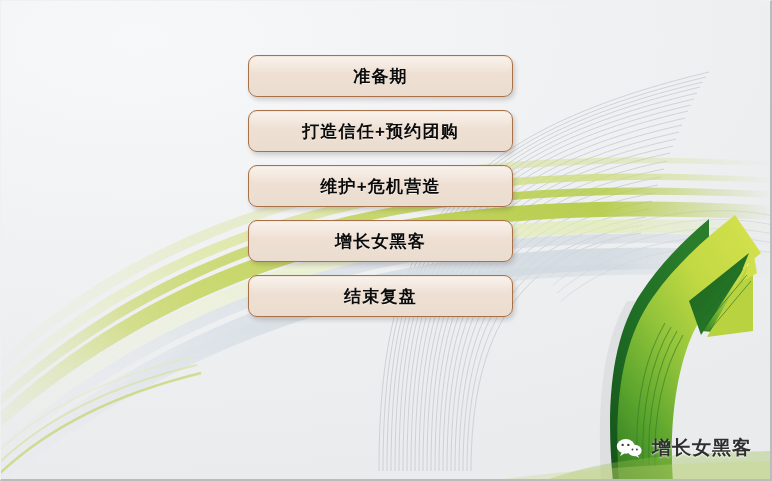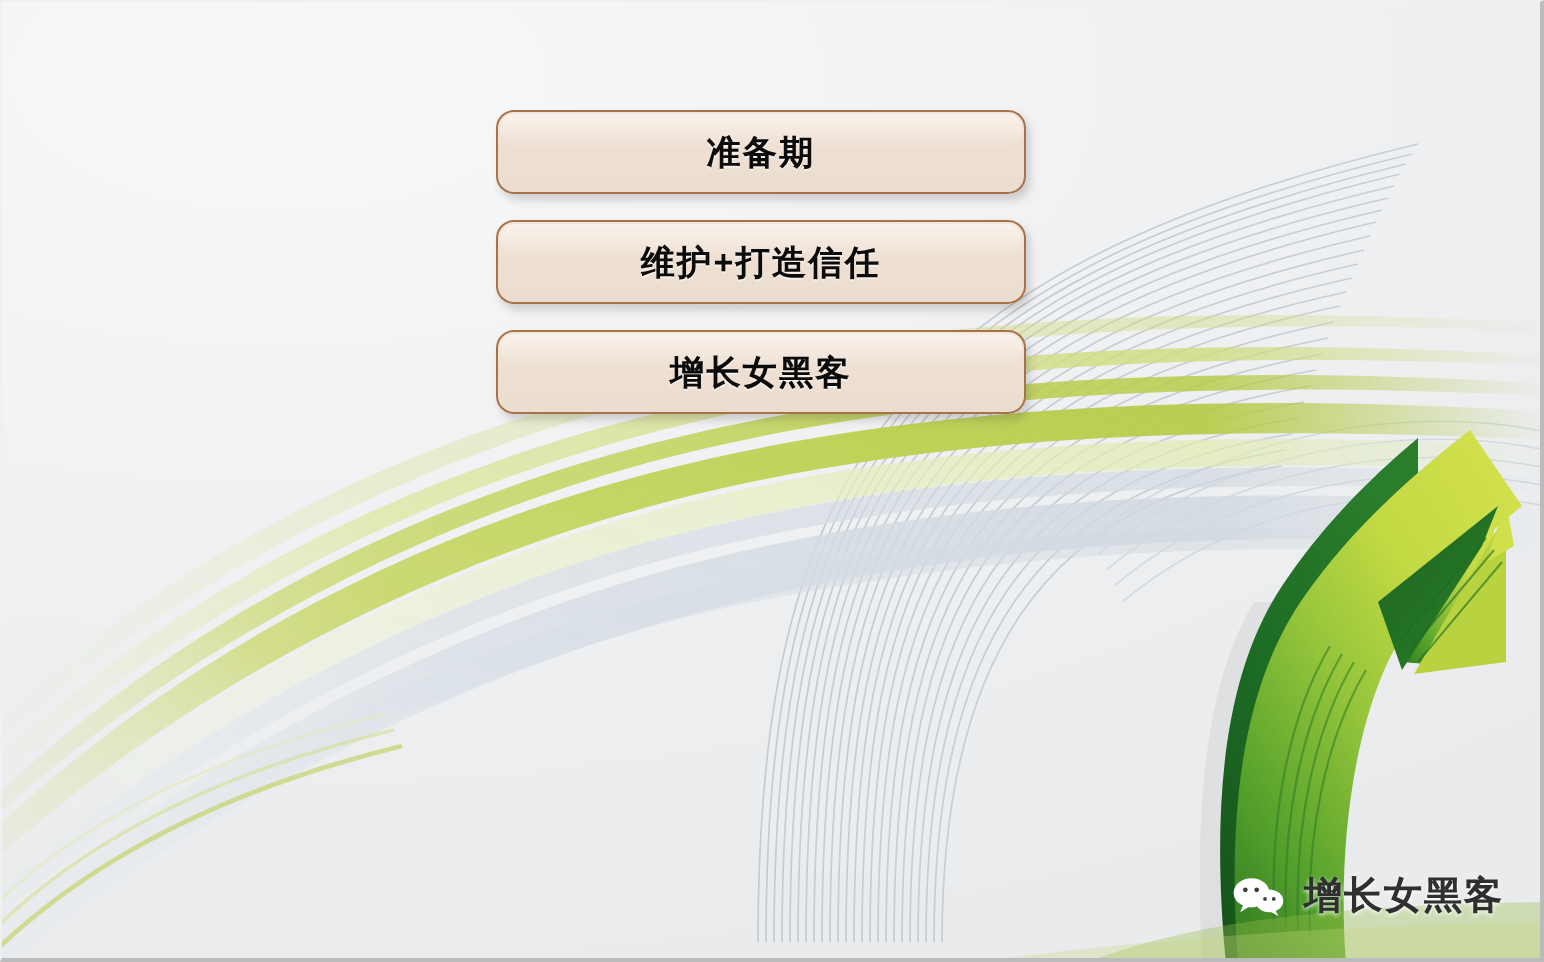"打造信任+预约团购" div.flow-box { html: none -> <div> <span>打造信任+预约团购</span> </div> }
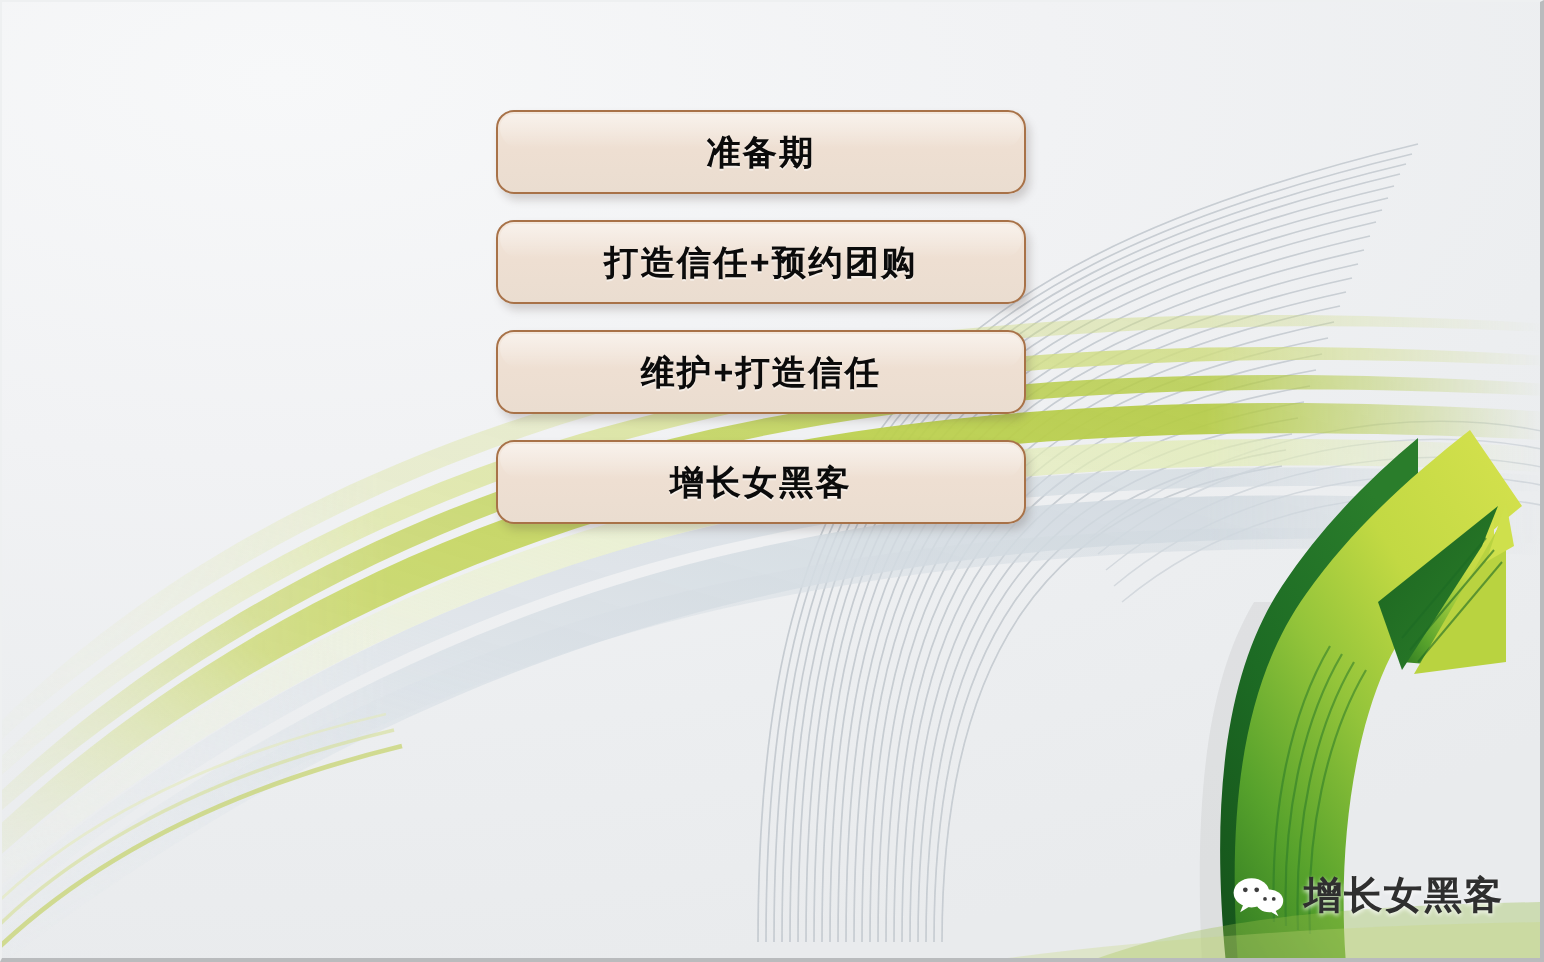"维护+打造信任" span.flow-label { text: +打造信任 -> +危机营造 }
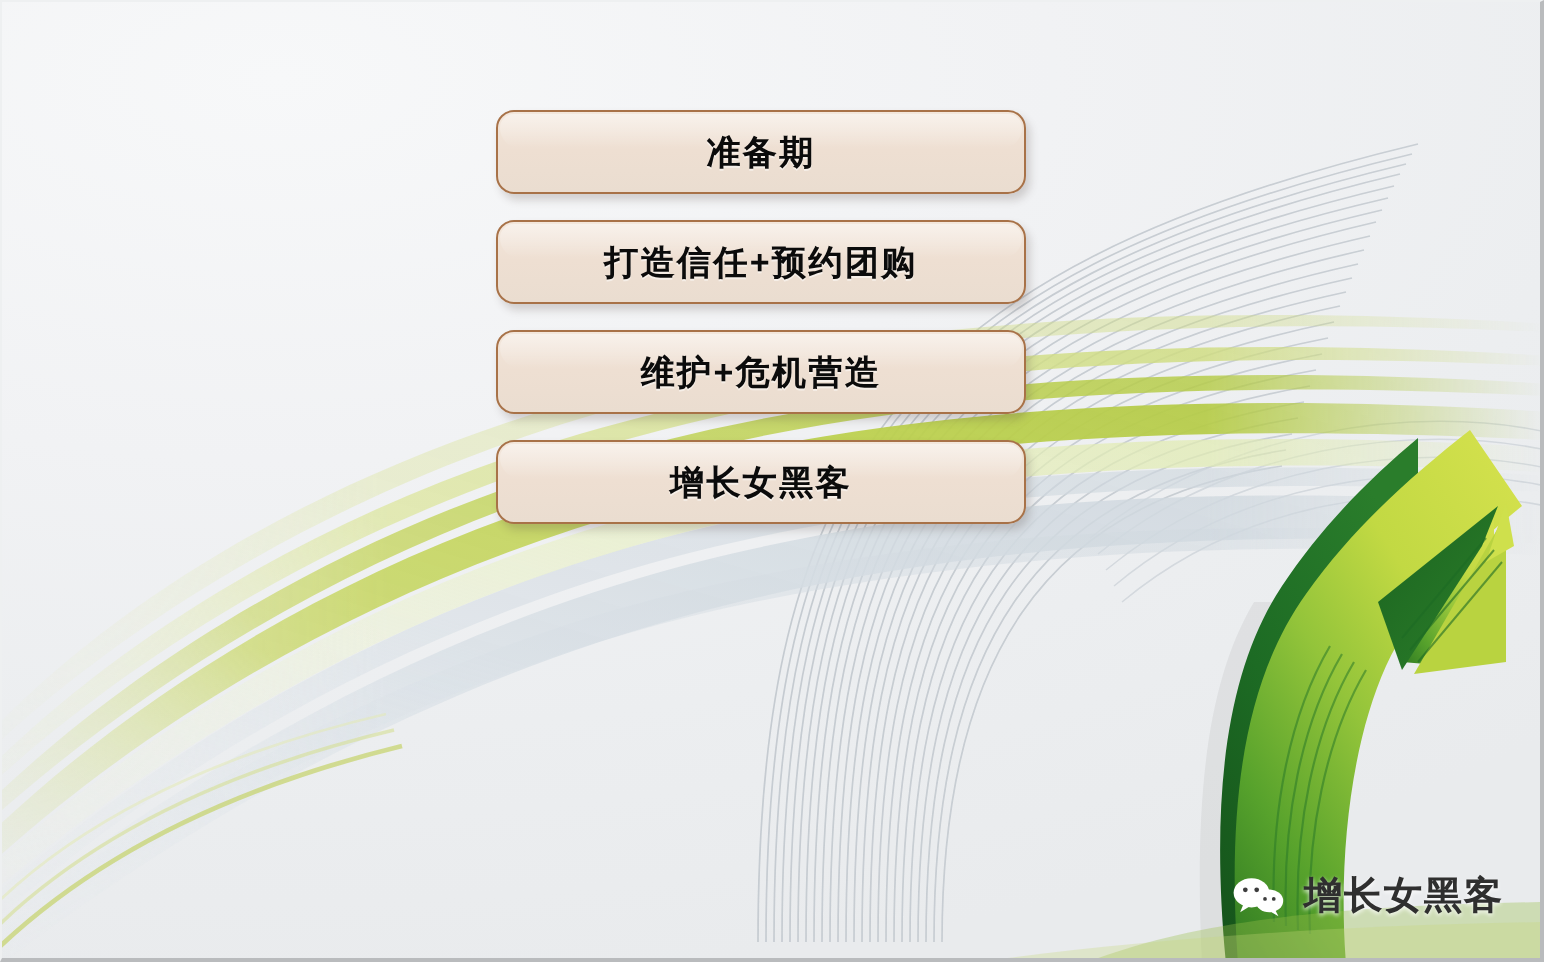"结束复盘" div.flow-box { html: none -> <div> <span>结束复盘</span> </div> }
